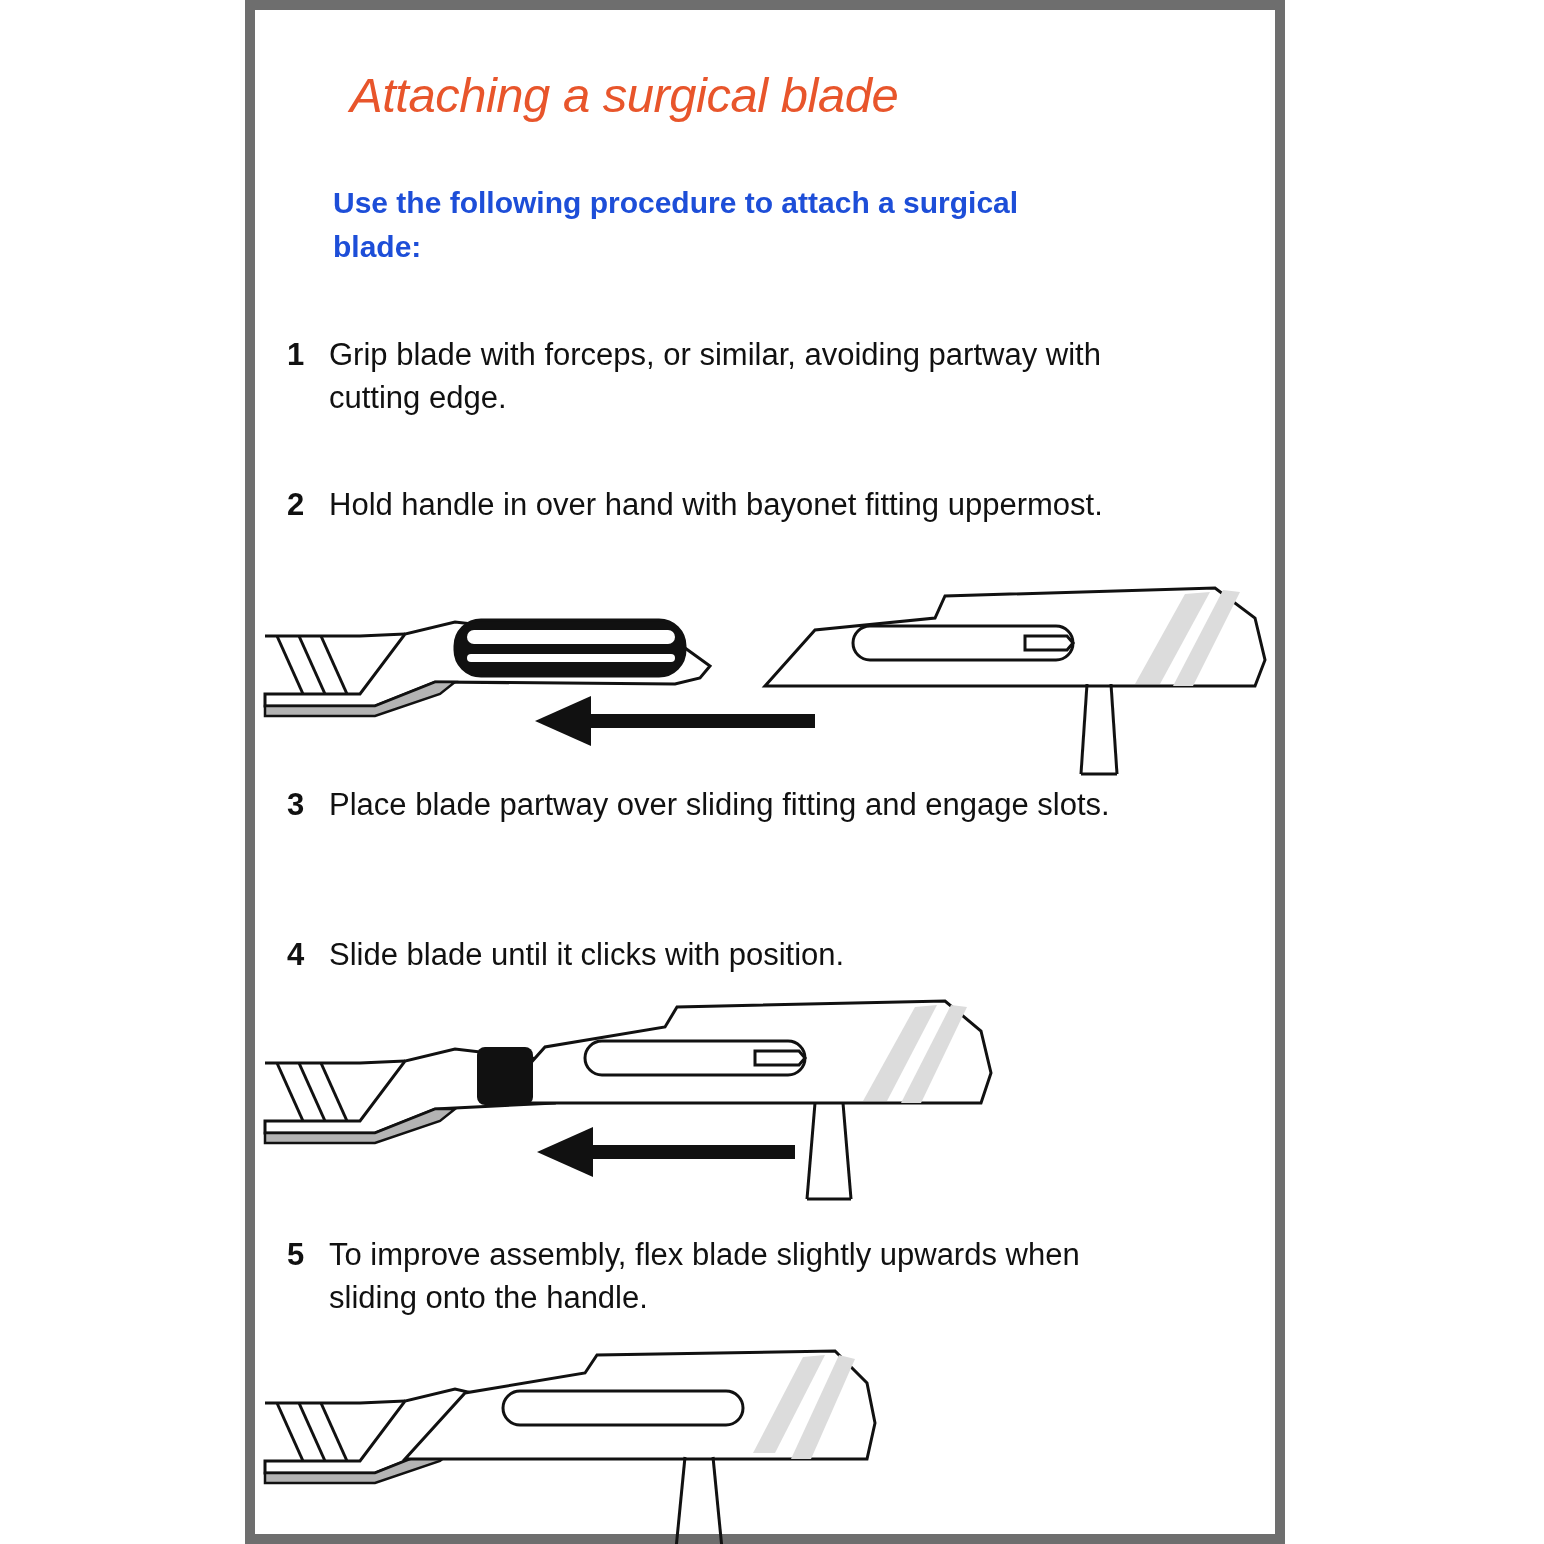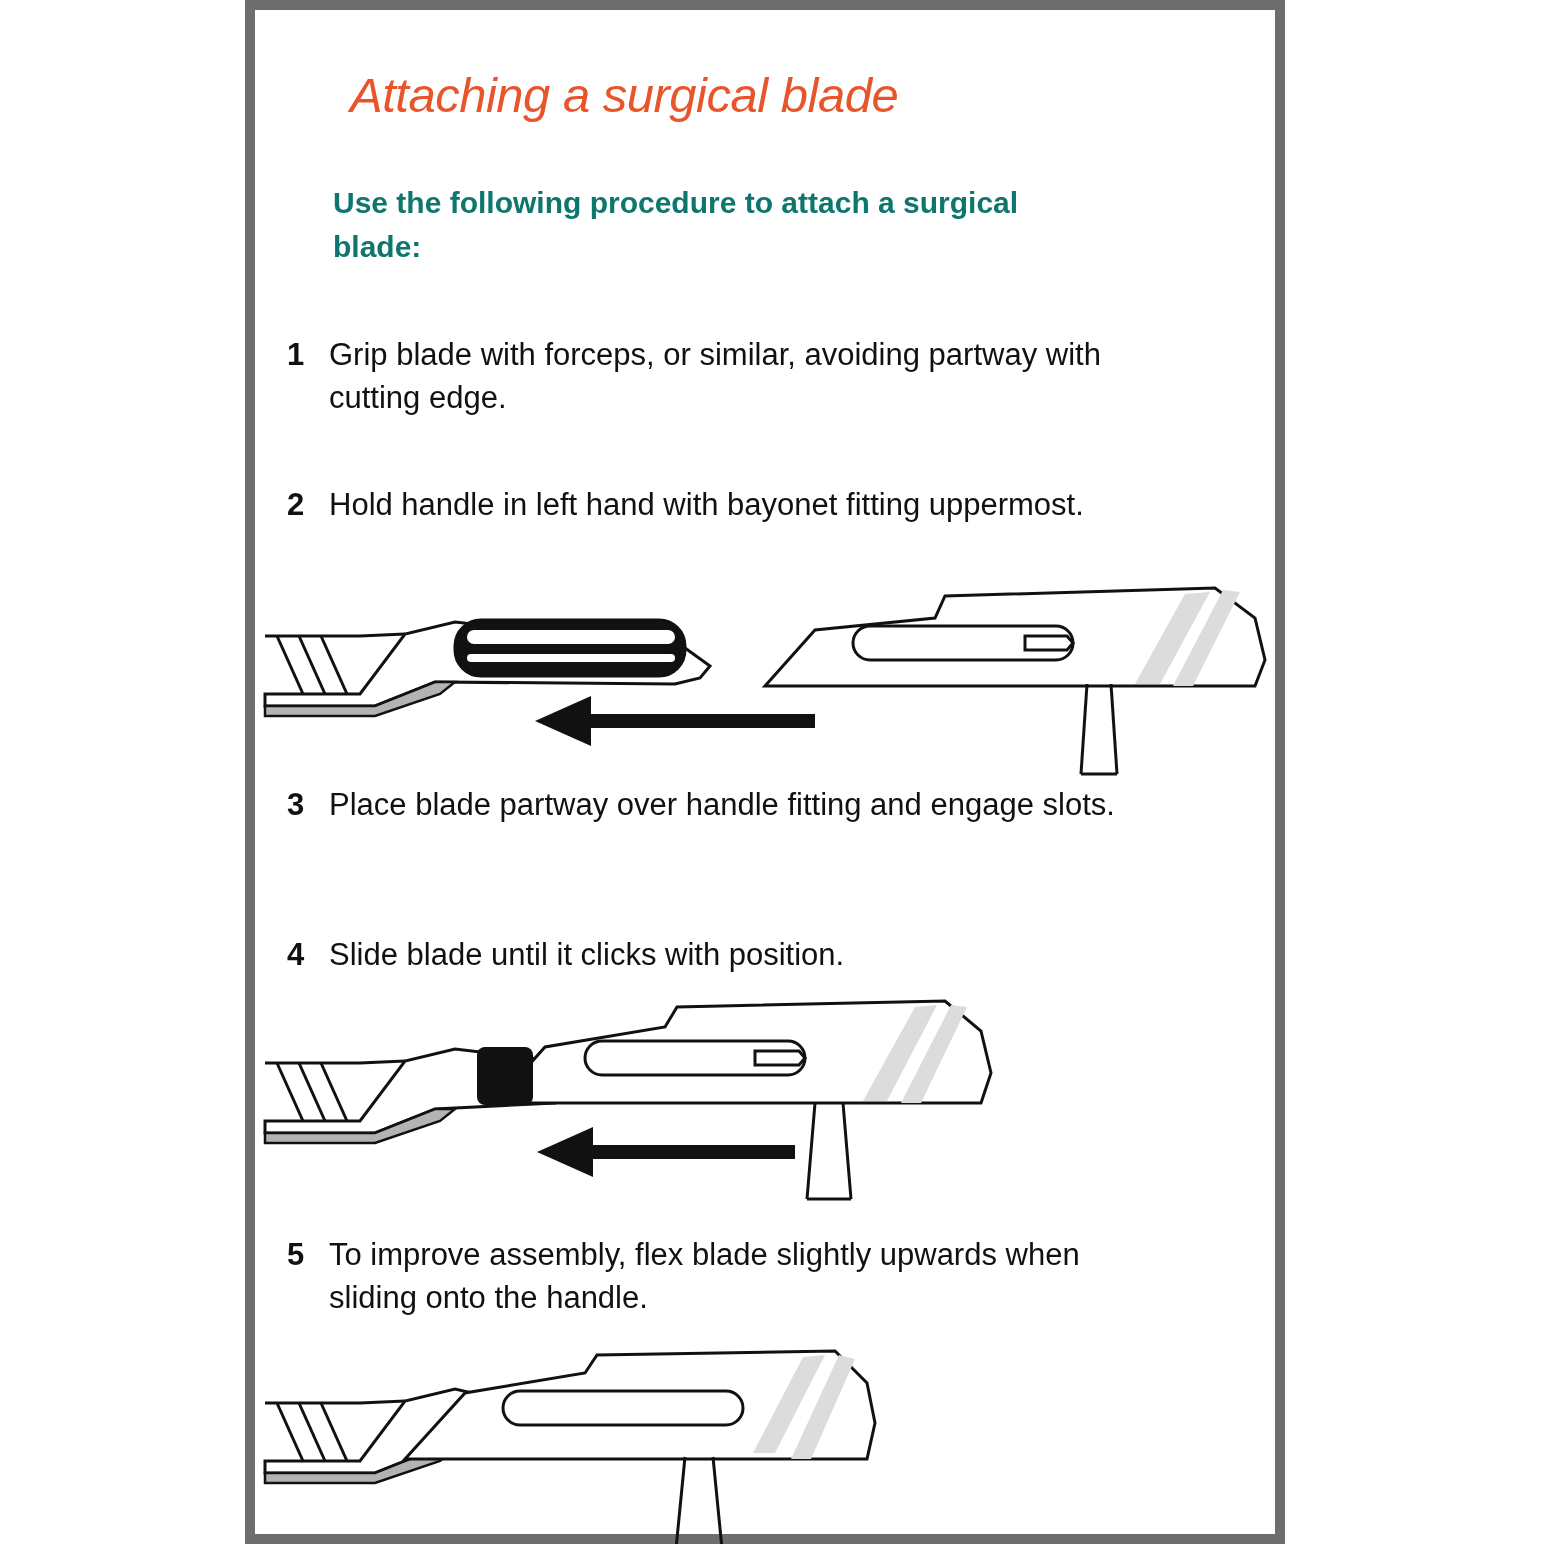"Use the following procedure to" .lead { color: #0f766e -> #1d4ed8 }
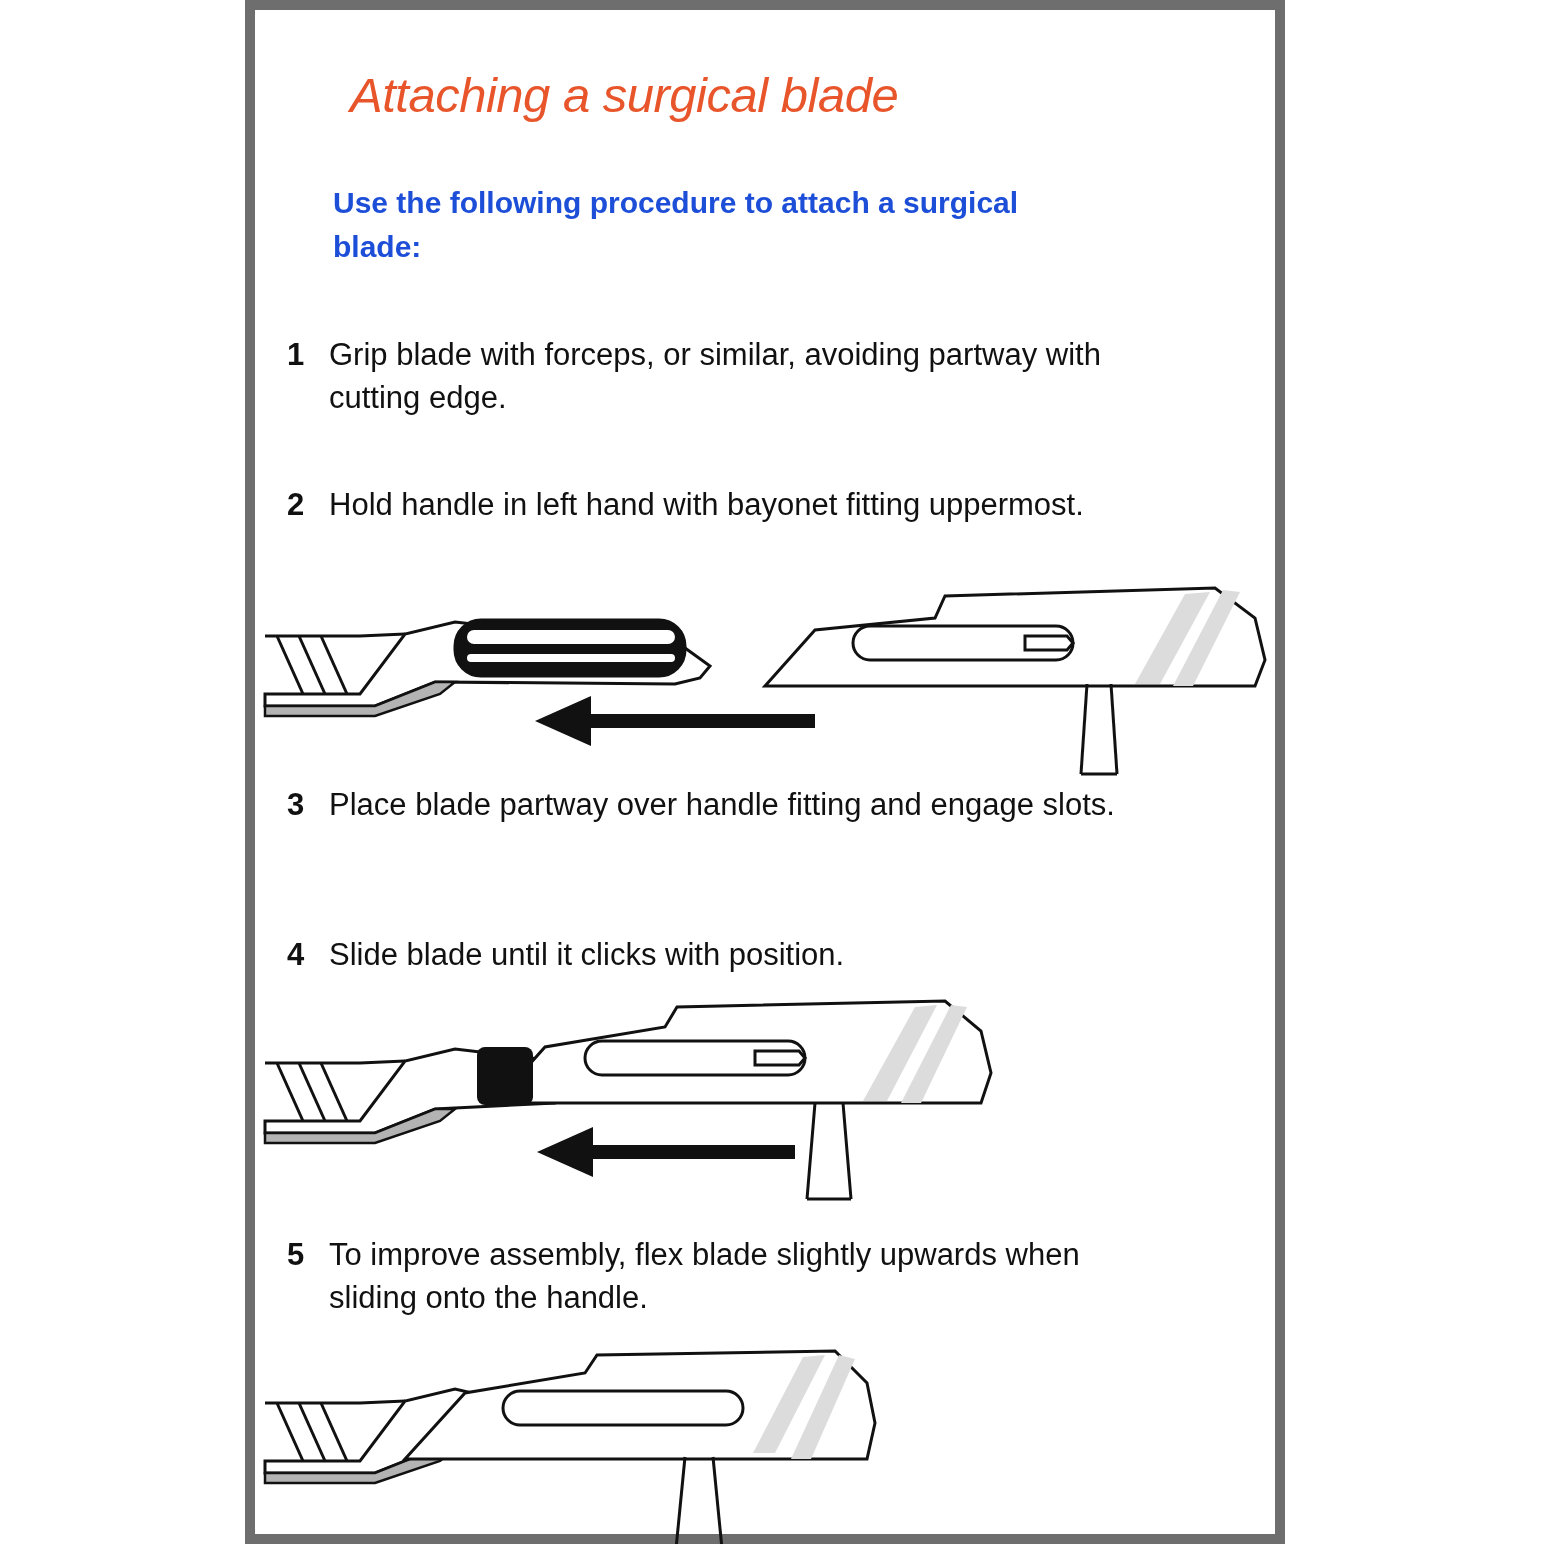"Hold handle in left hand" span.txt { text: left -> over }
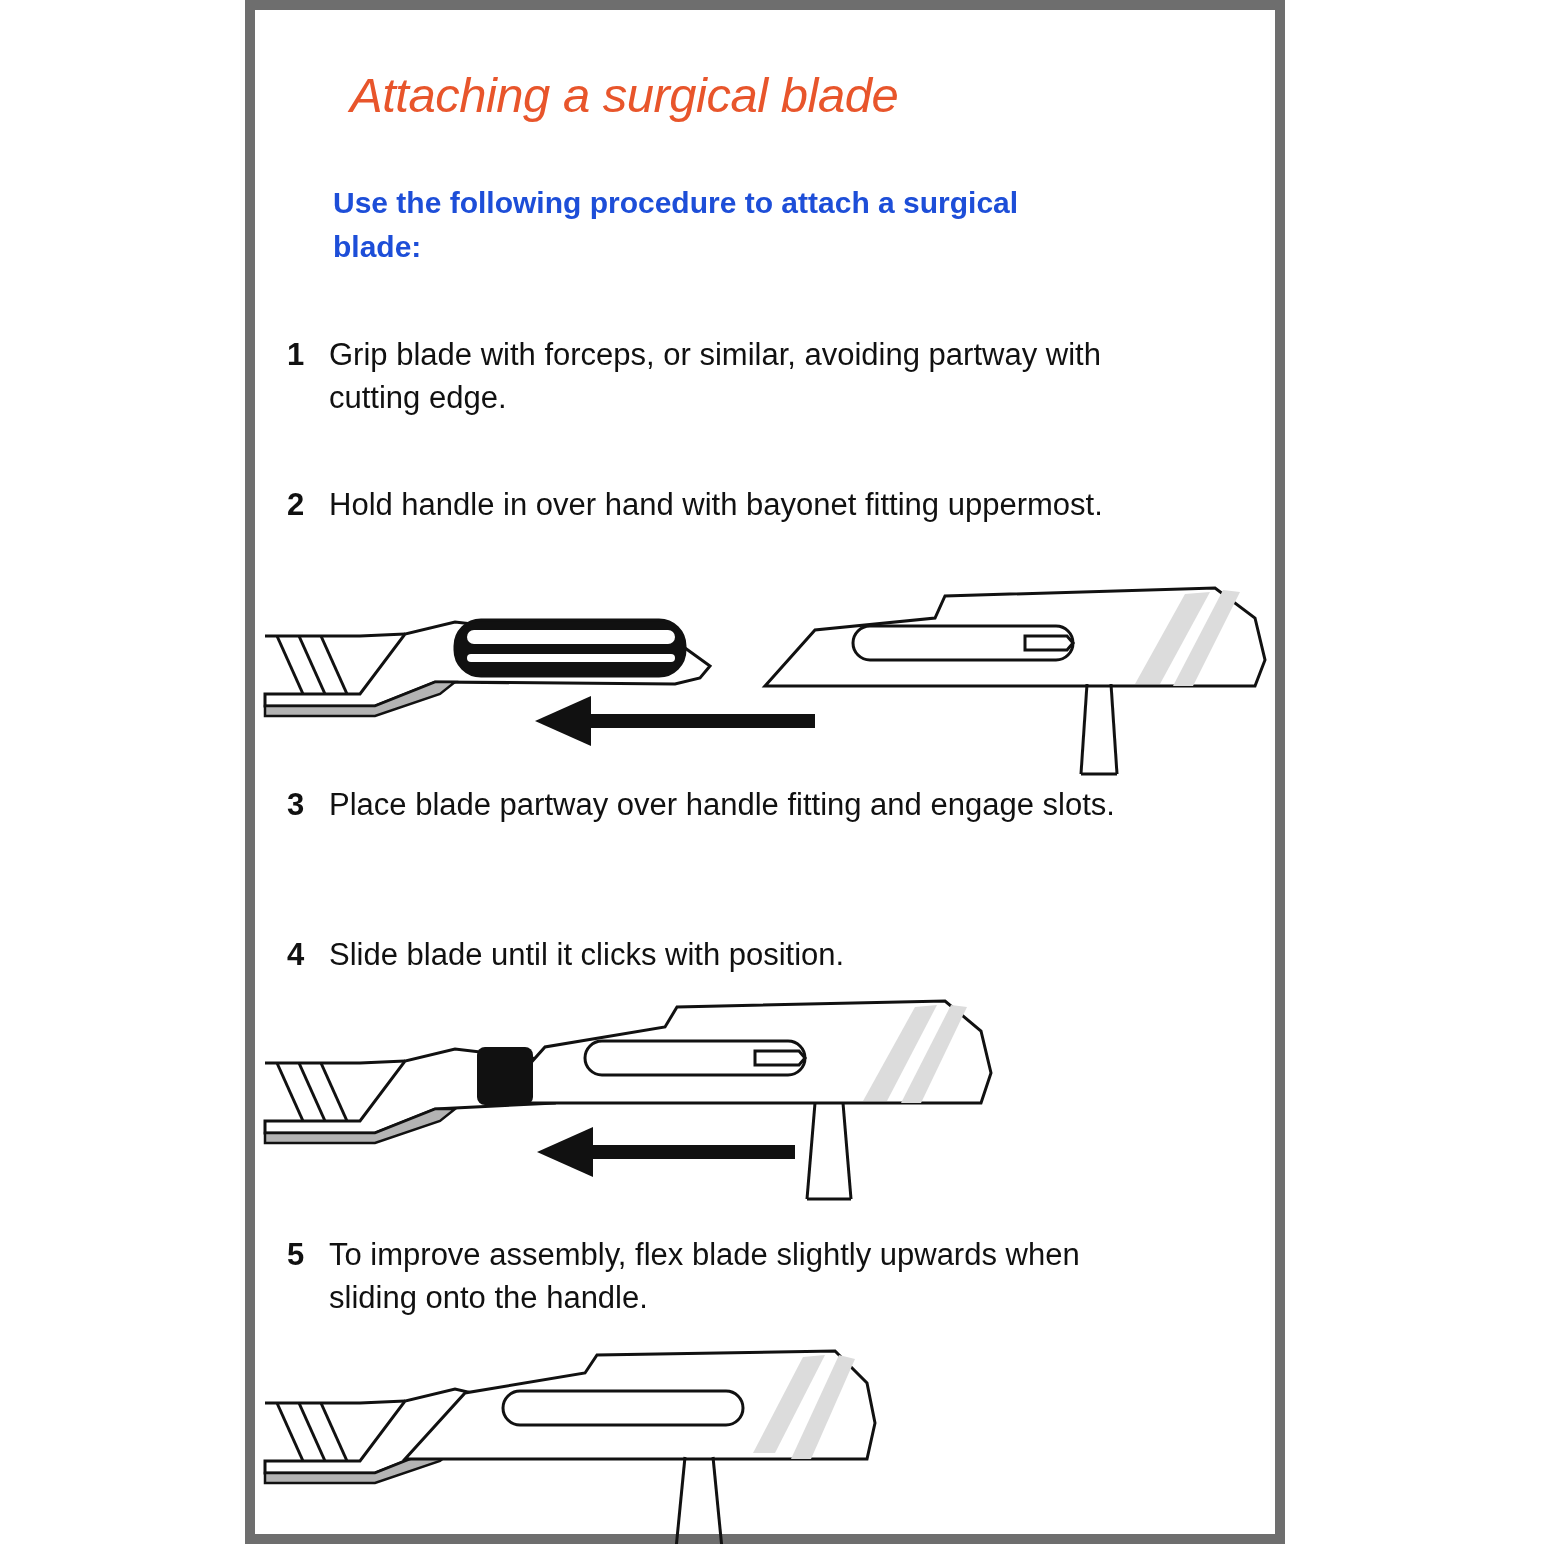"Place blade partway over handle" span.txt { text: handle -> sliding }
